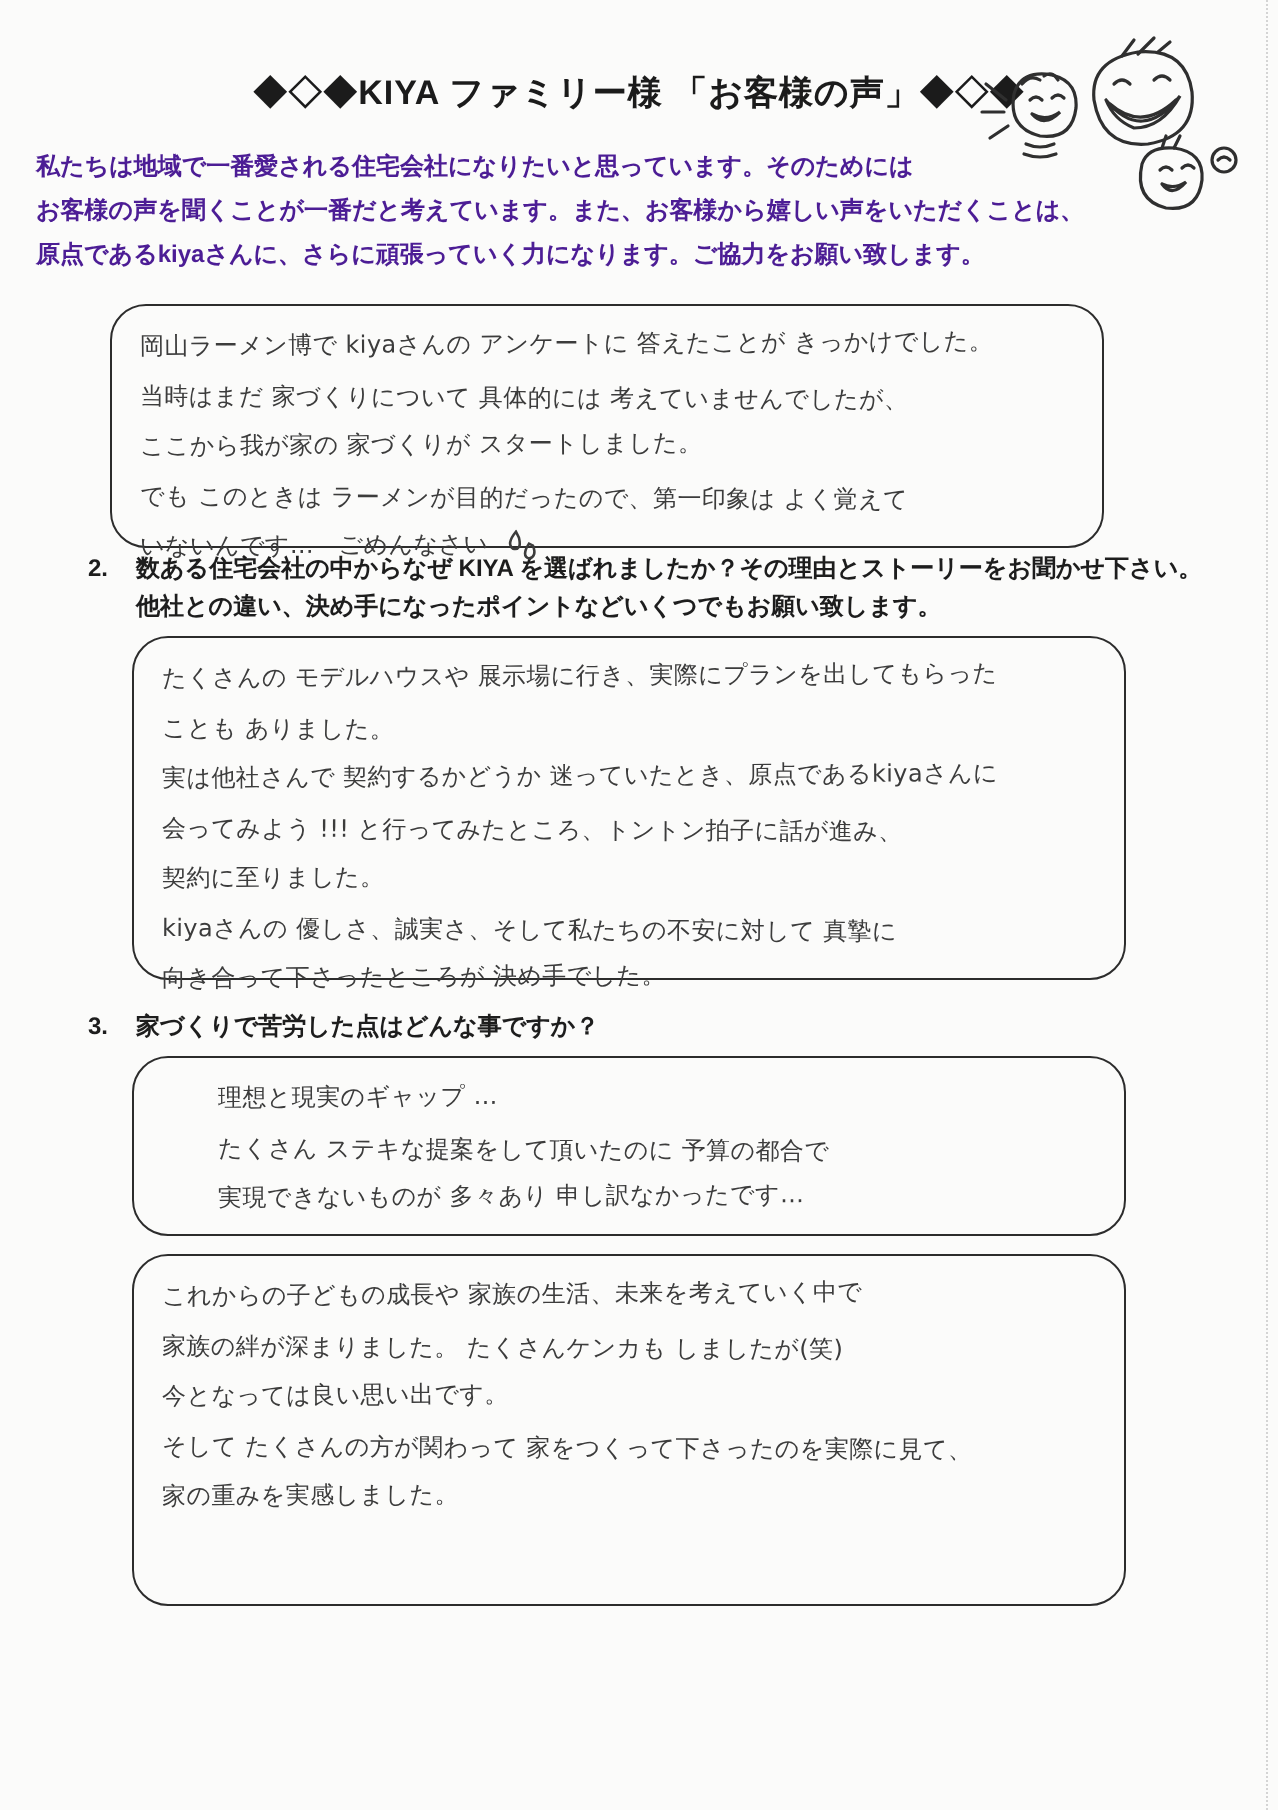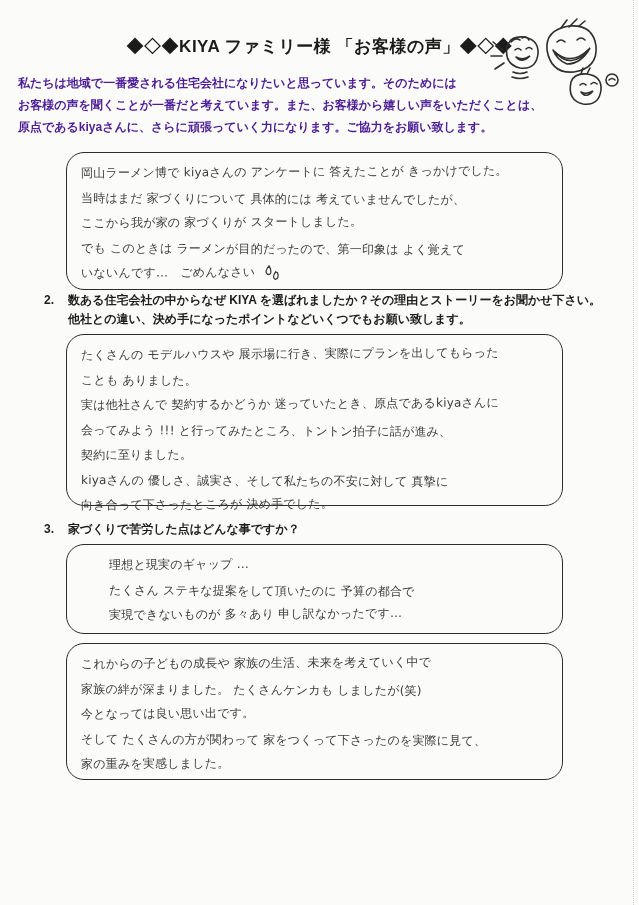"岡山ラーメン博で kiyaさんの アンケートに 答えたことが きっかけでした。" .box1 { height: 138px -> 122px; margin-left: none -> 11px }
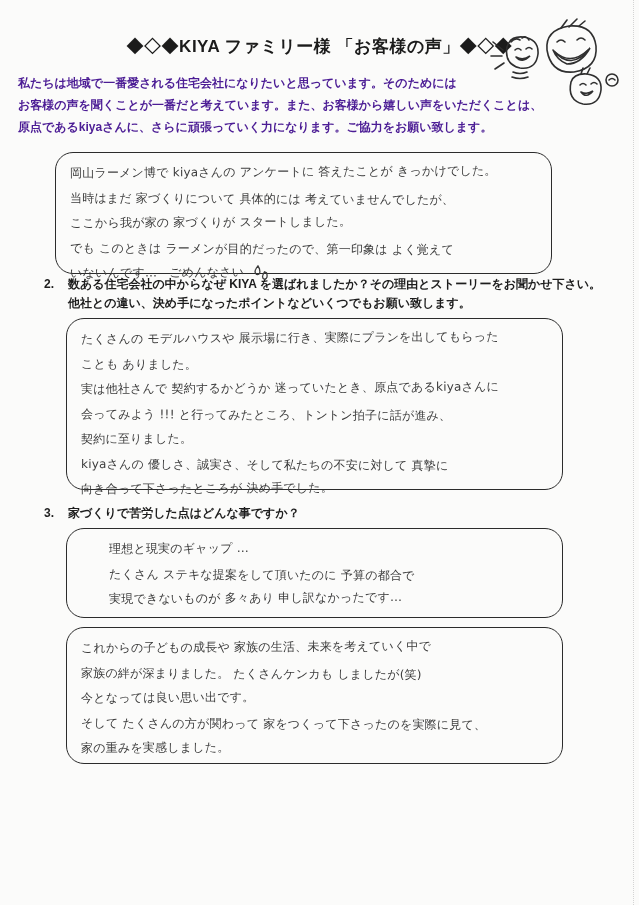"これからの子どもの成長や 家族の生活、未来を考えていく中で" .box4 { height: 137px -> 176px }
